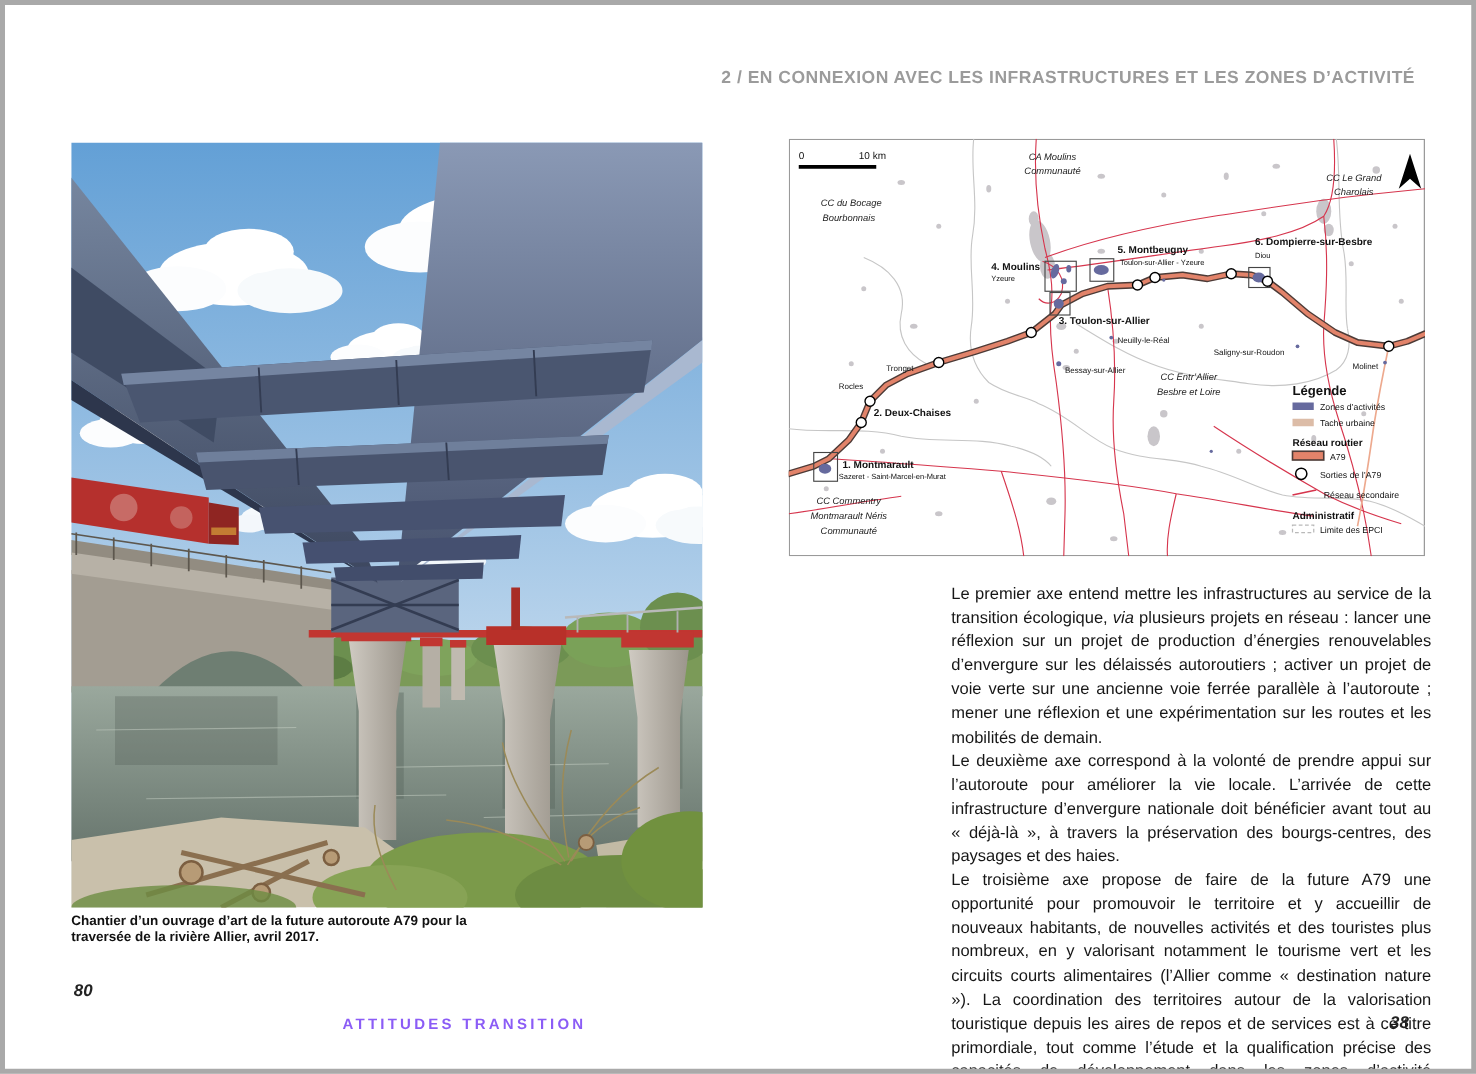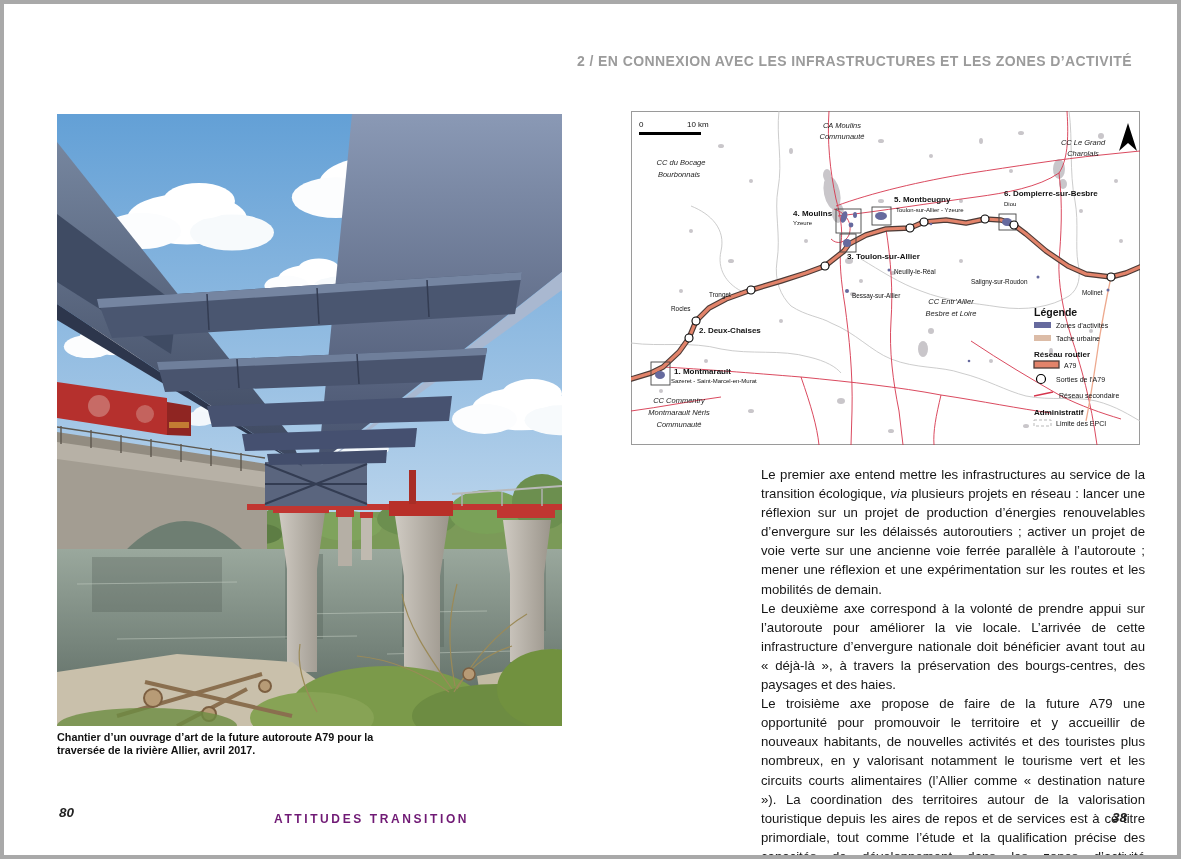"80" .pn-left { top: 801px -> 781px }
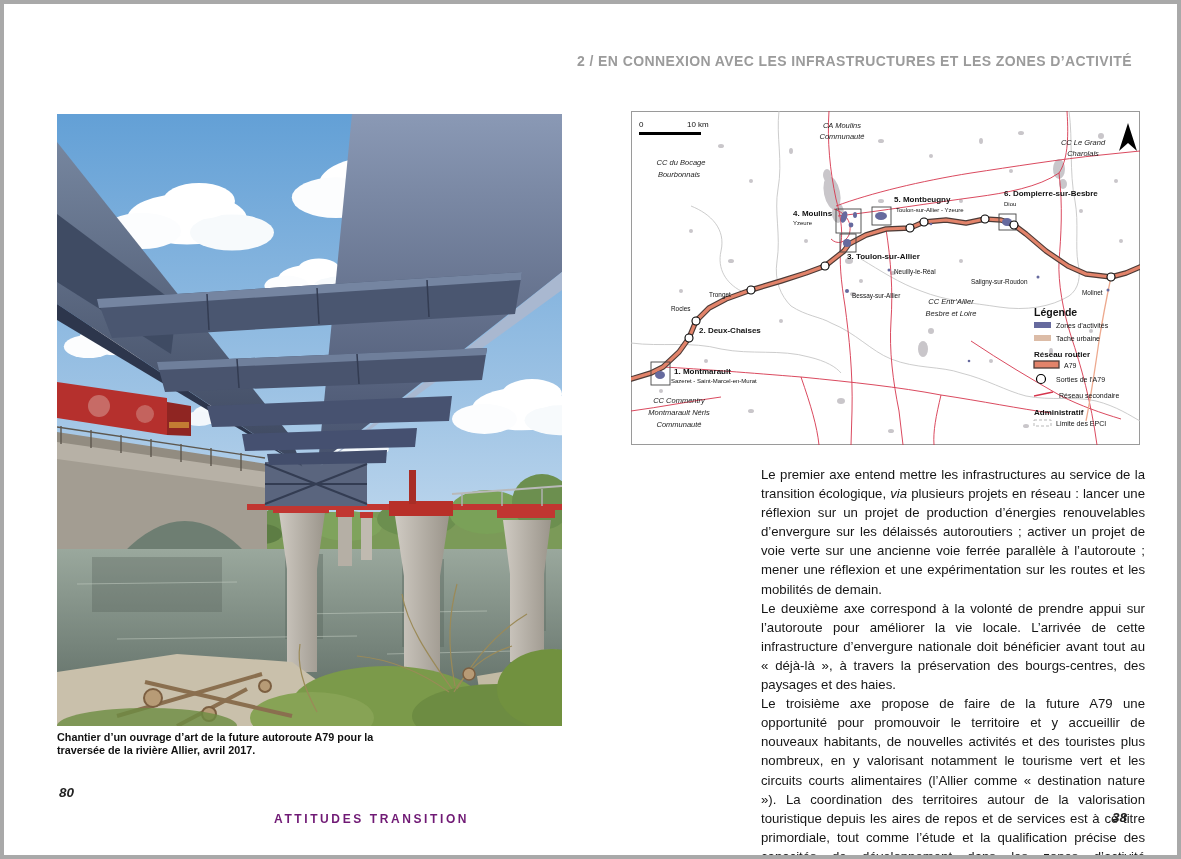"ATTITUDES TRANSITION" .book-title { color: #701a75 -> #8b5cf6 }
